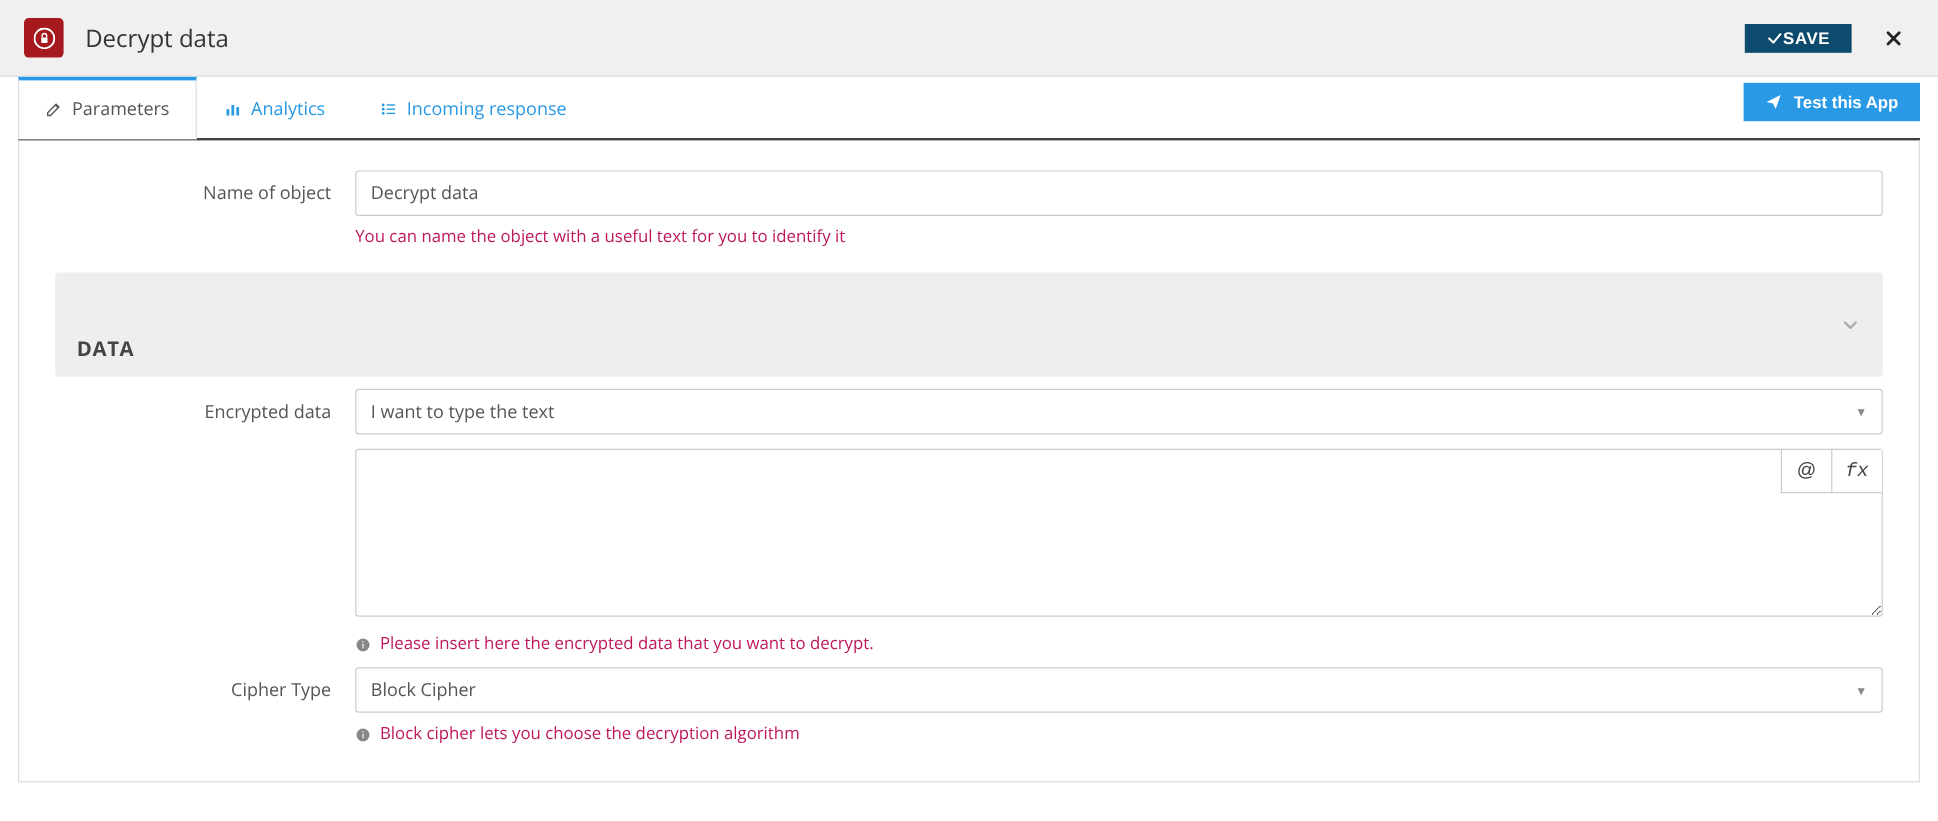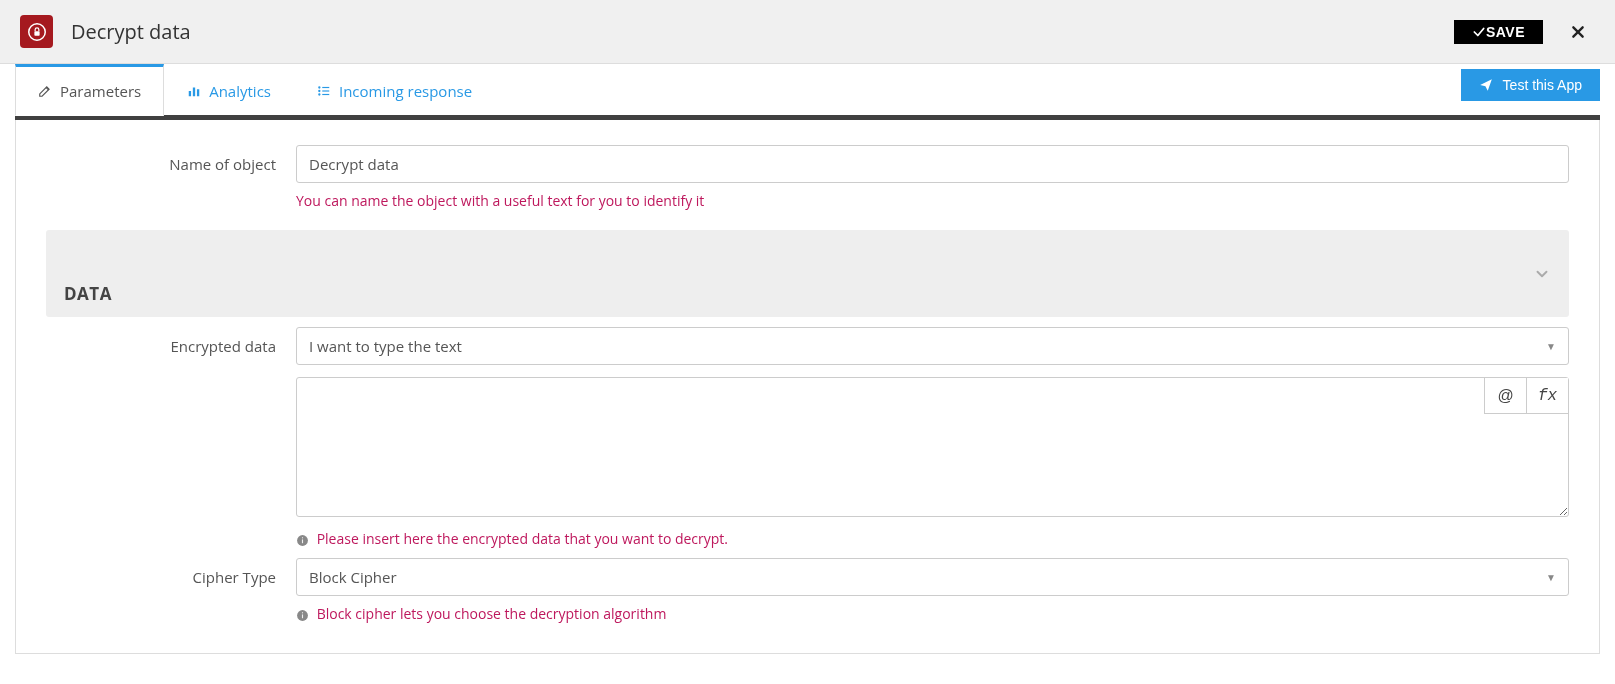"SAVE" .save-btn { background: #000000 -> #0c4a6e }
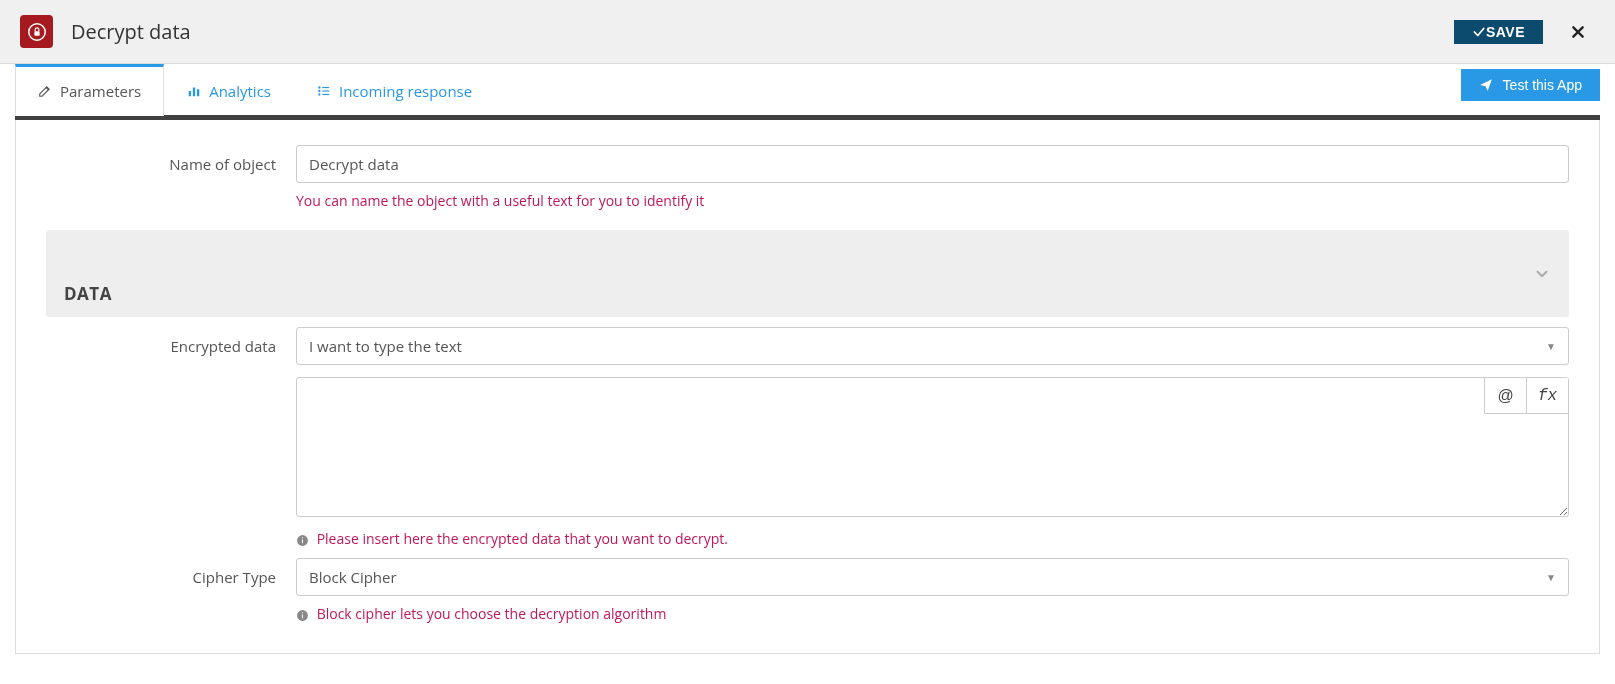"Parameters" .tabs { border-bottom: 5px solid #404040 -> 2px solid #404040 }
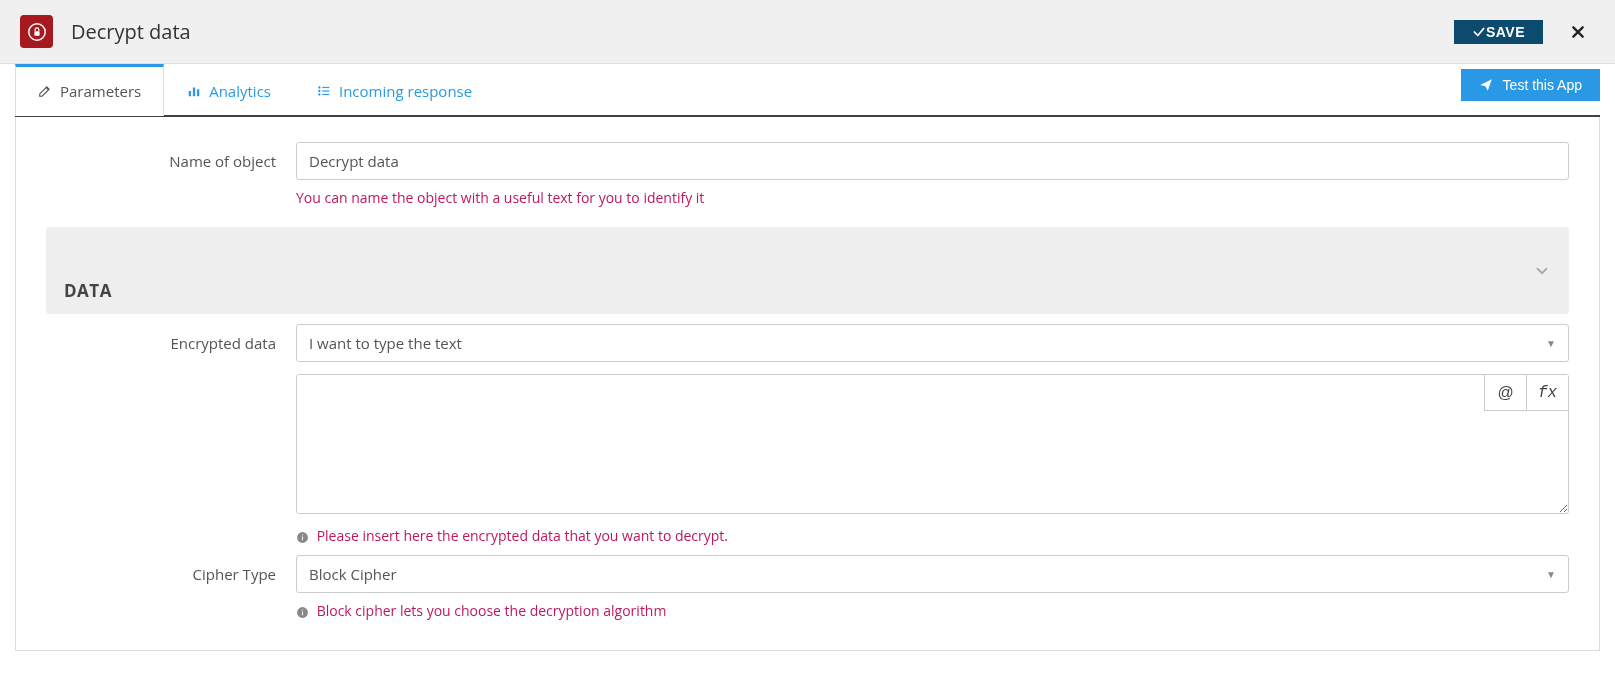"Test this App" .test-btn { font-weight: 400 -> 700 }
